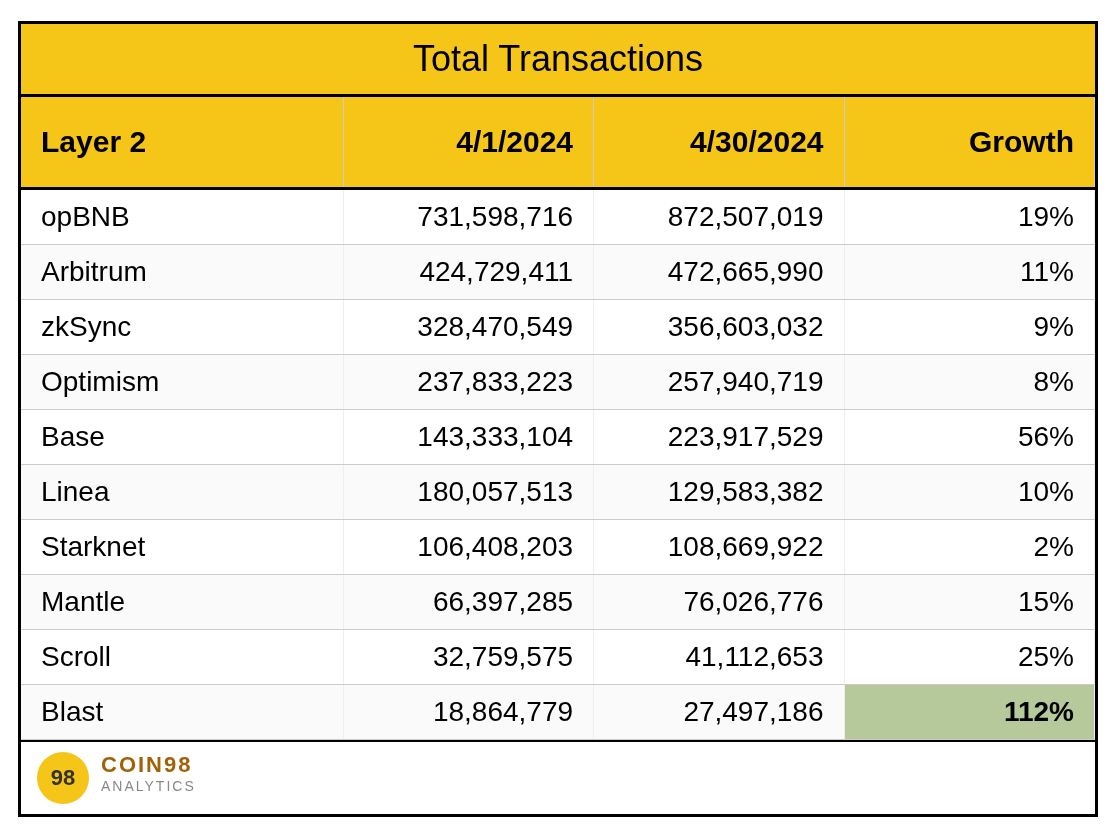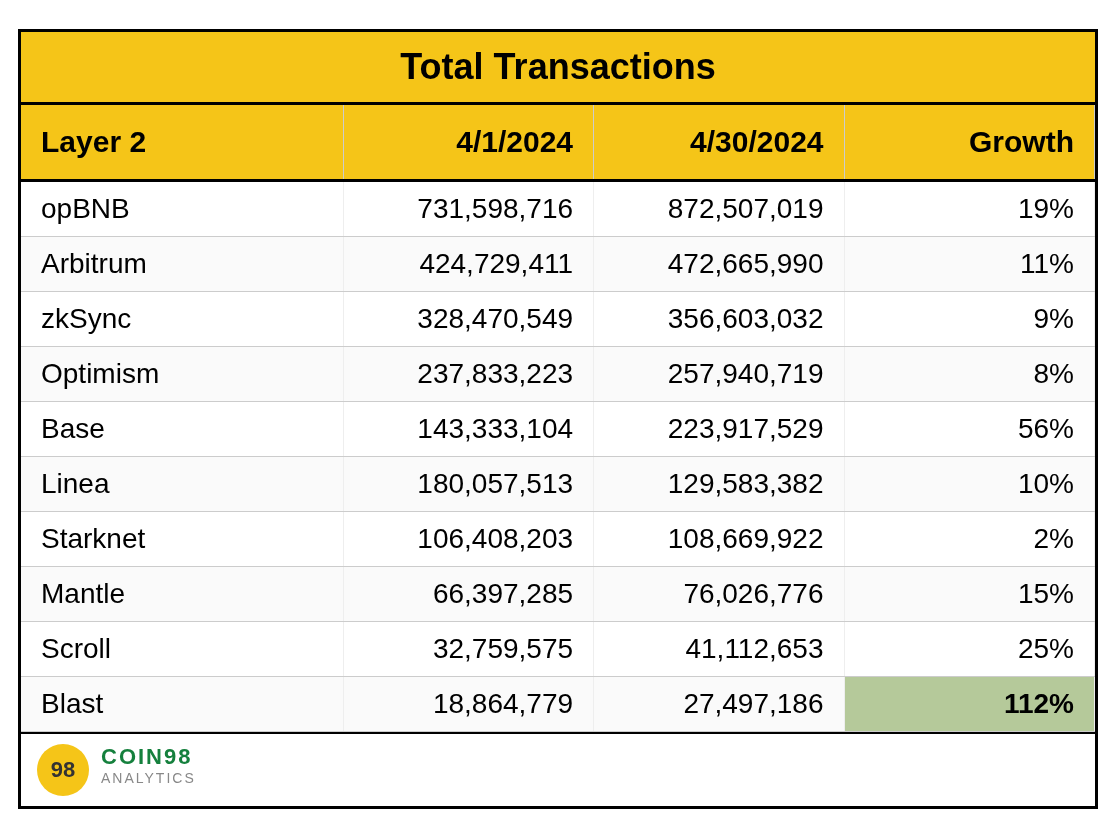"Total Transactions" .table-title { font-weight: bold -> normal }
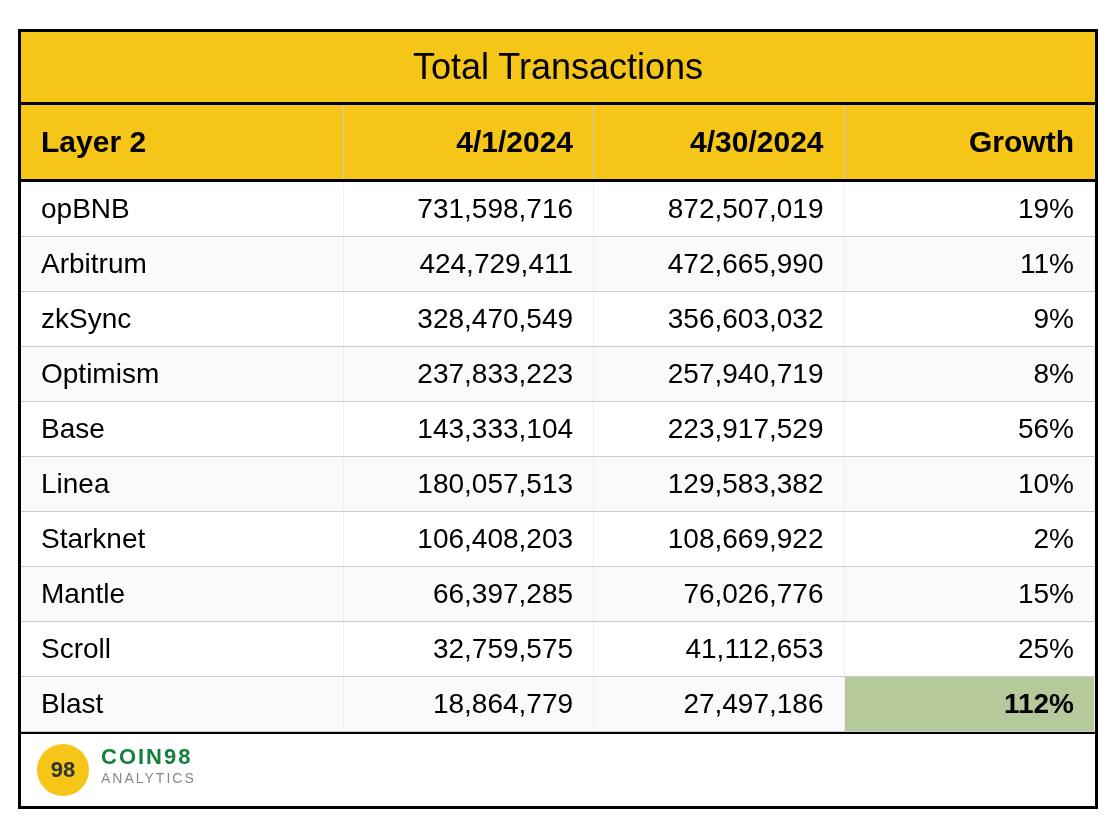"Layer 2" thead tr th { padding: 20px 20px -> 28px 20px }
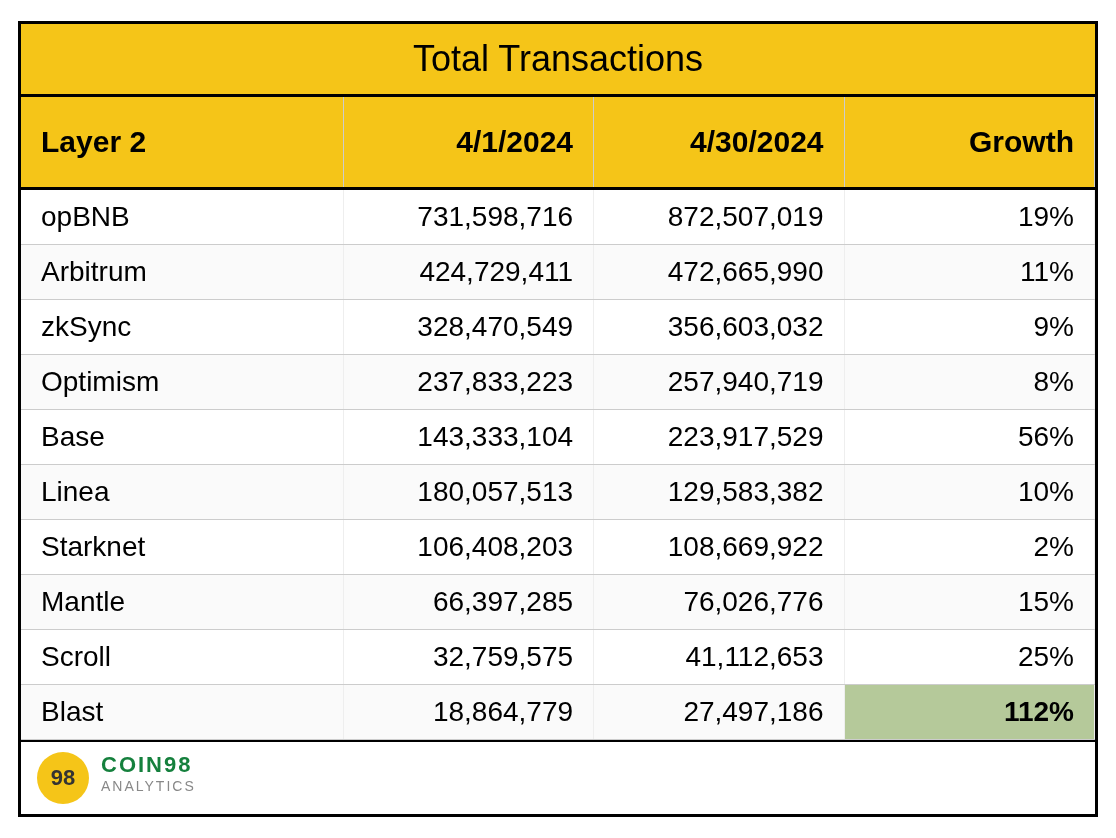"COIN98" .logo-top { color: #15803d -> #a16207 }
